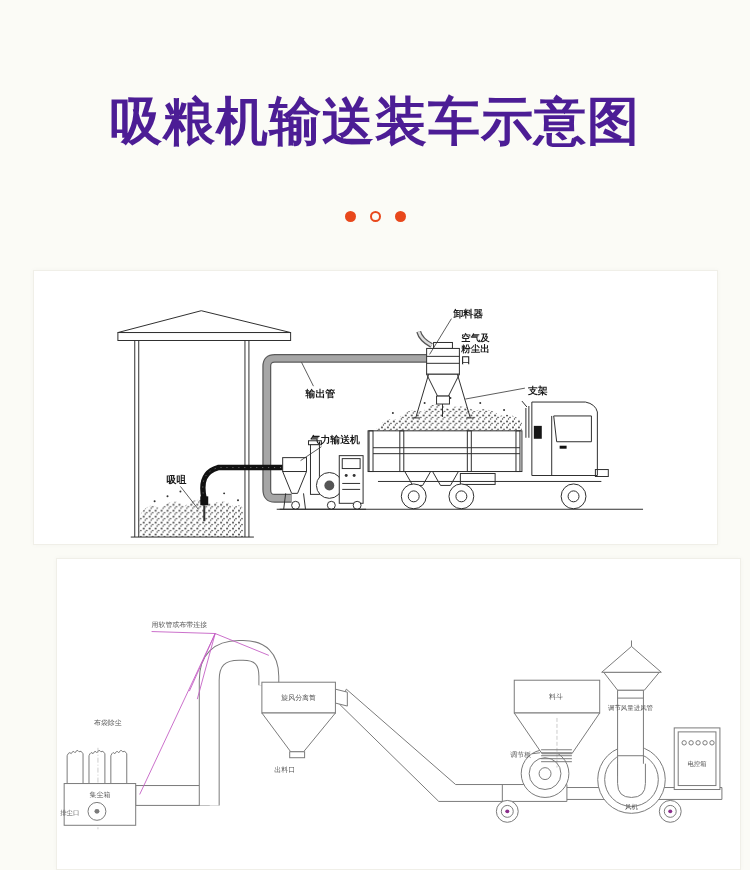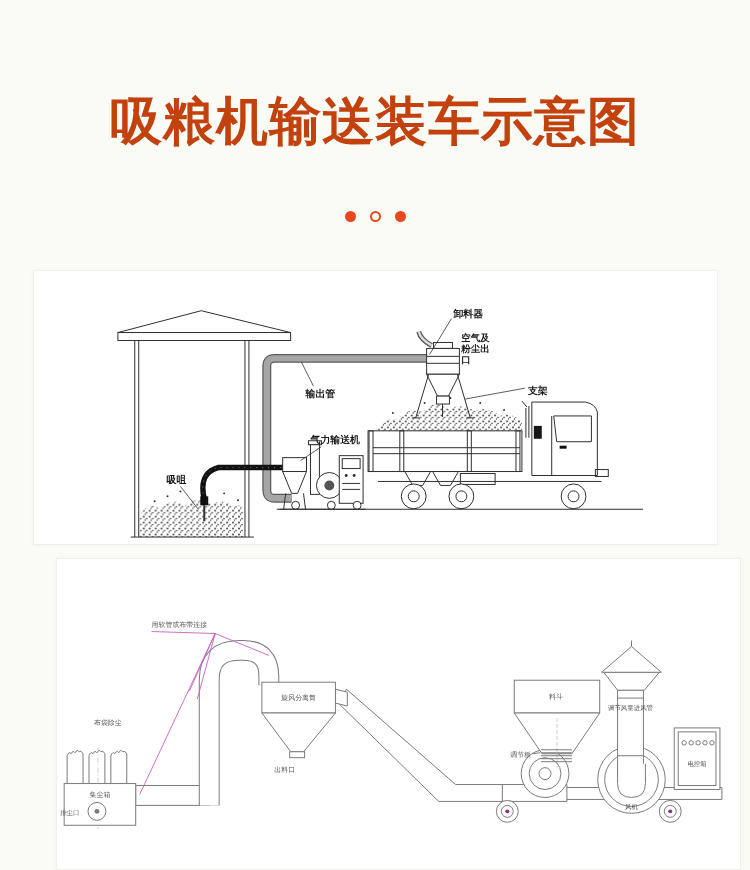"吸粮机输送装车示意图" .title { color: #c2410c -> #4c1d95 }
